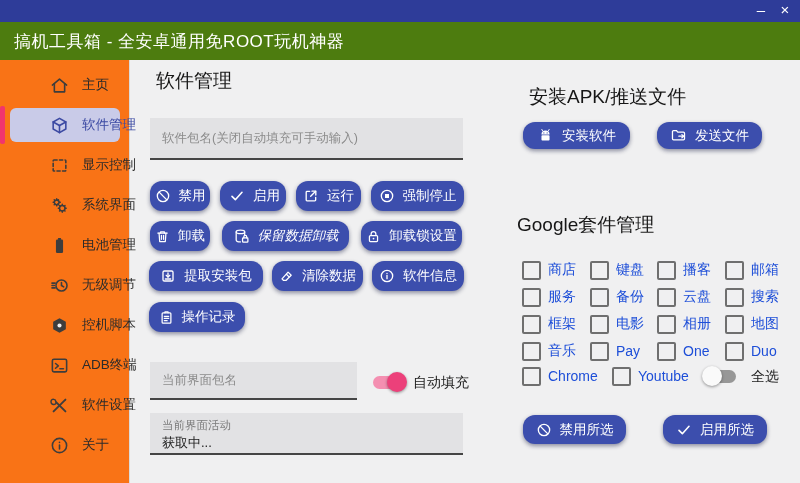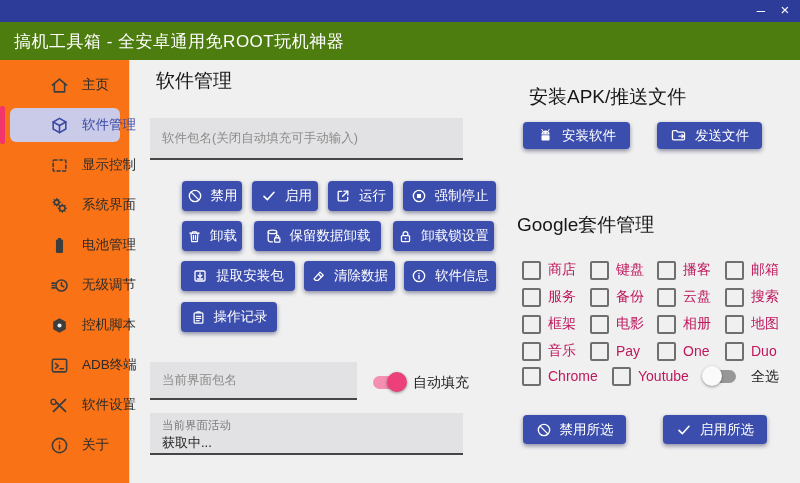"安装软件" .btn { border-radius: 4px -> 12px }
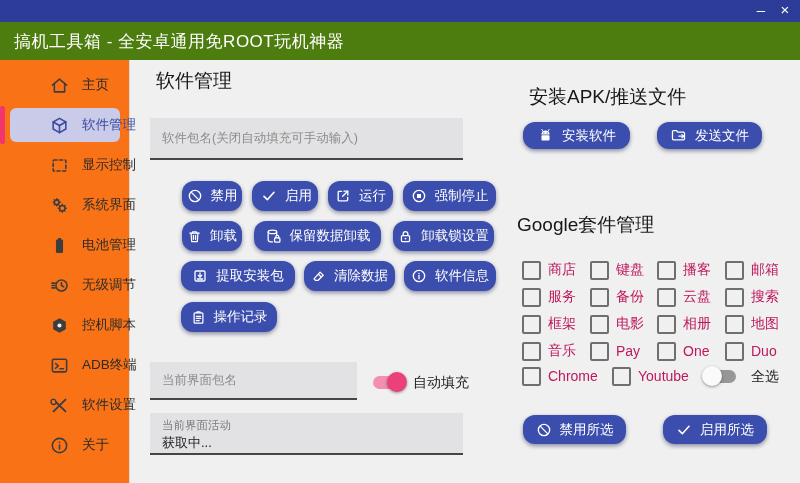"禁用" .btn-row { margin-left: 32px -> none }
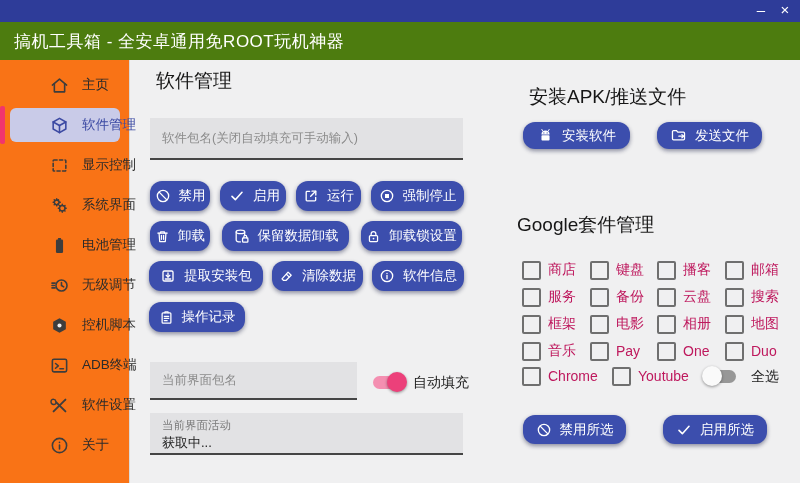"保留数据卸载" button.btn { font-style: none -> italic }
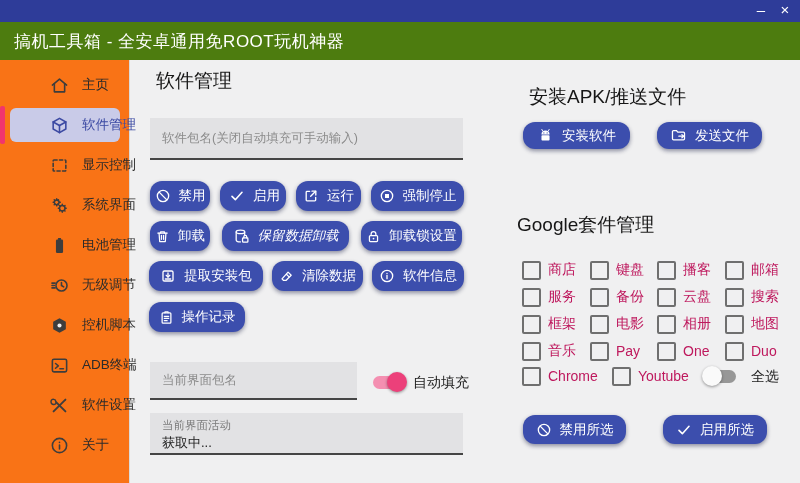"商店" .gcell .glabel { color: #be185d -> #1d4ed8 }
